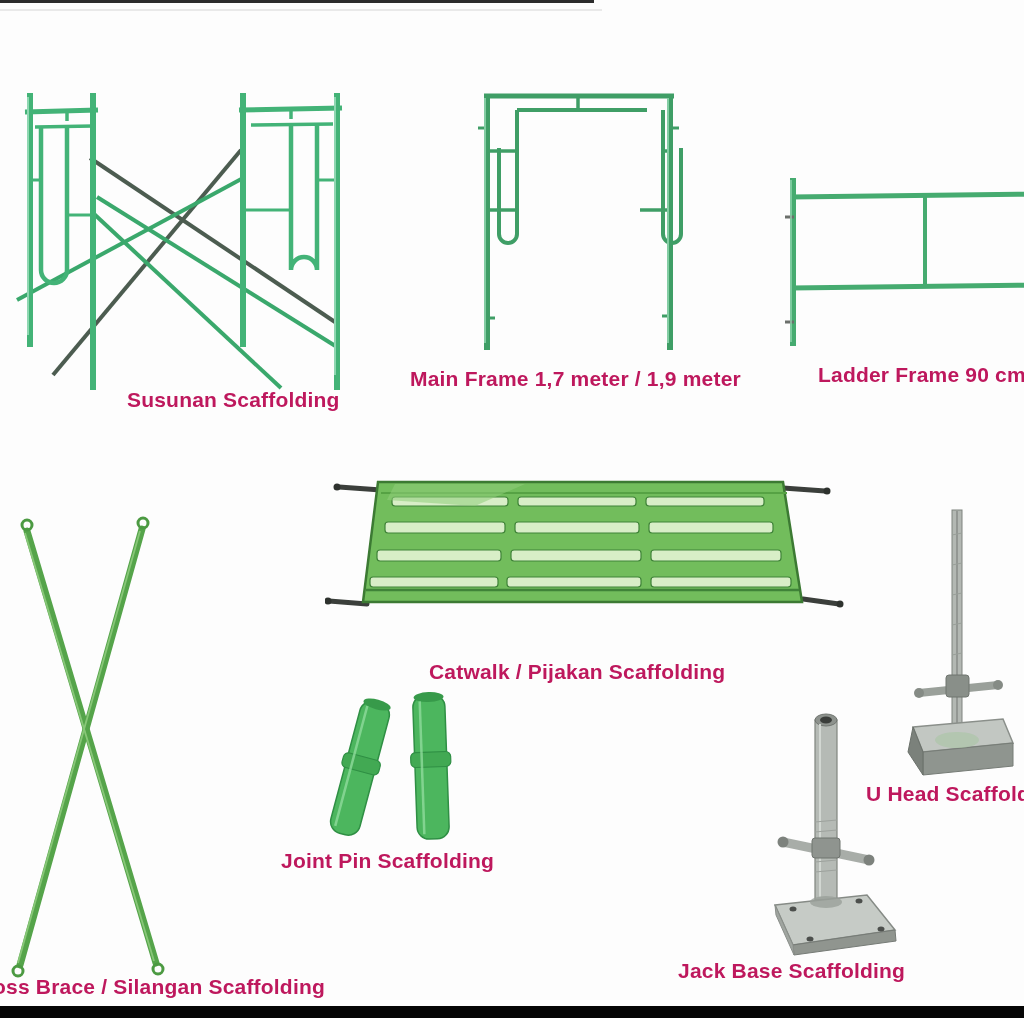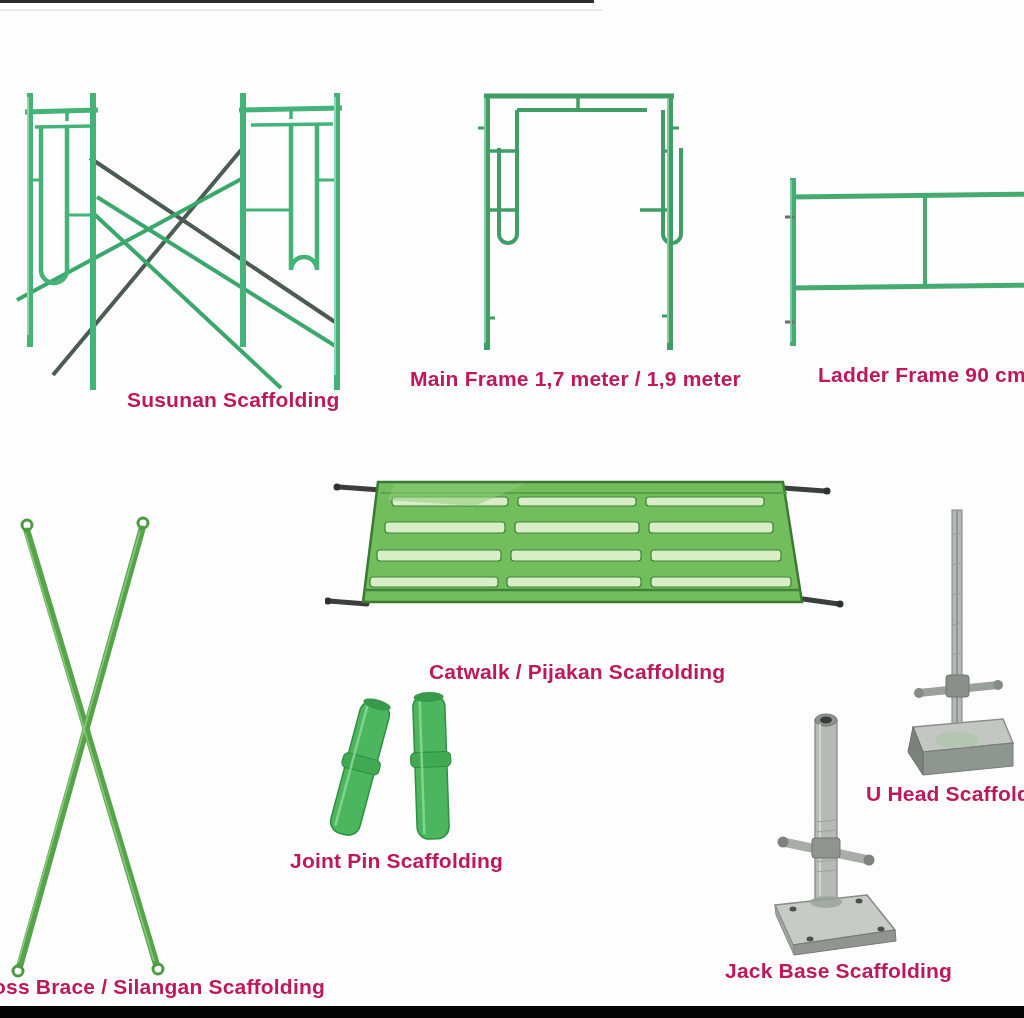"Joint Pin Scaffolding" div.label { left: 290px -> 281px }
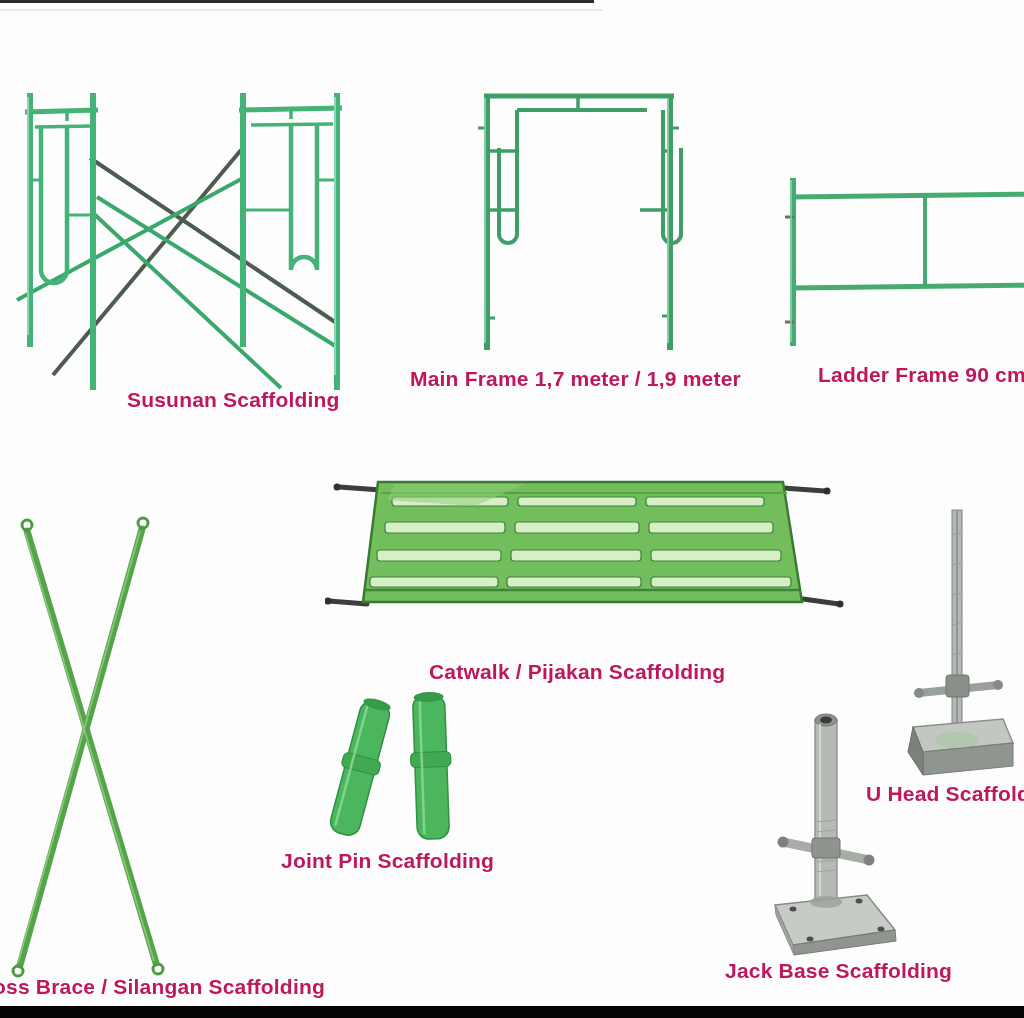"Jack Base Scaffolding" div.label { left: 725px -> 678px }
